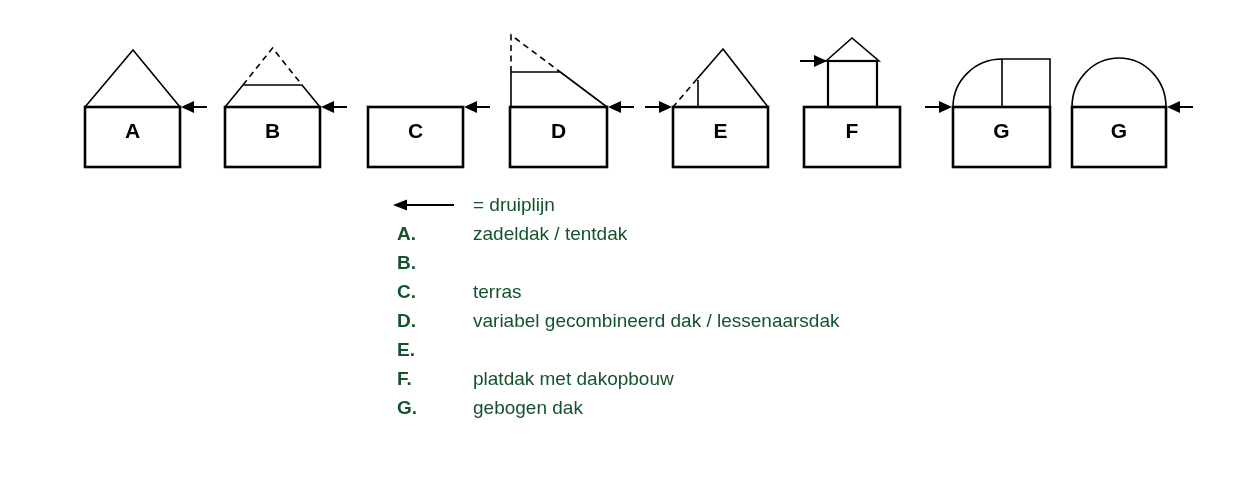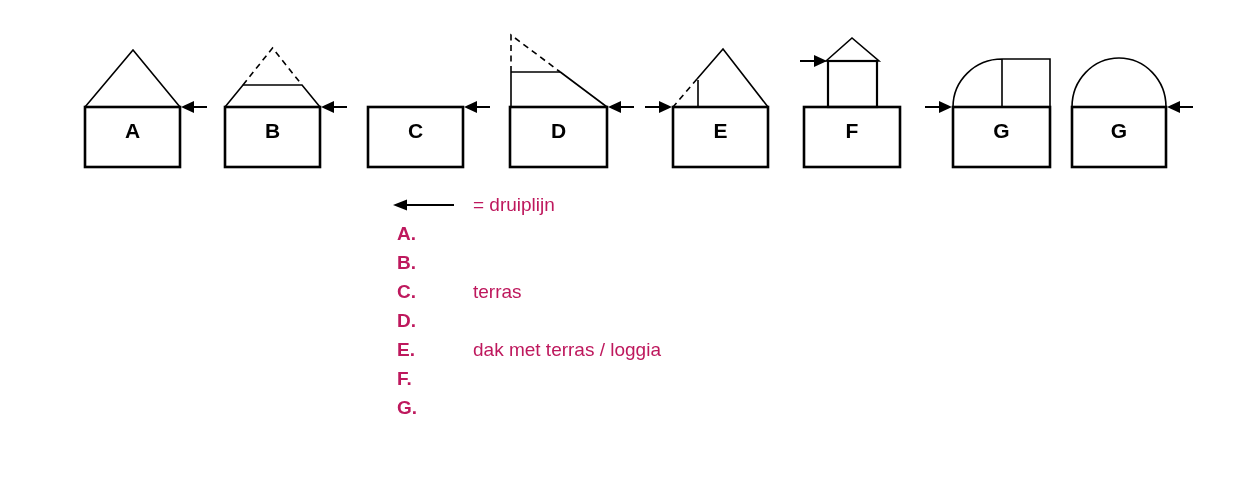"= druiplijn" .legend-row { color: #be185d -> #14532d }
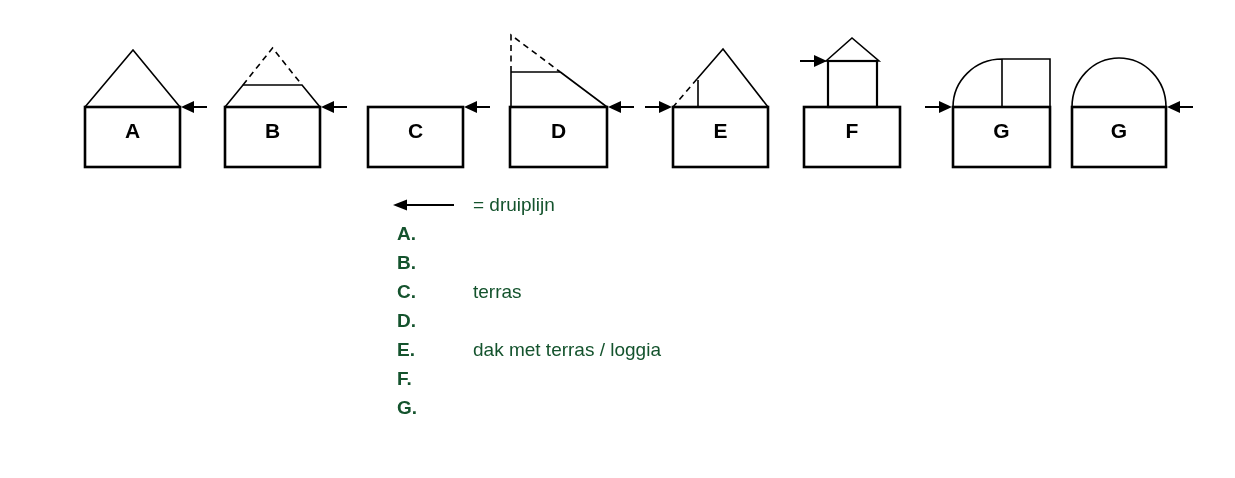"zadeldak / tentdak" span.legend-text { html: none -> <span>zadeldak / tentdak</span> }
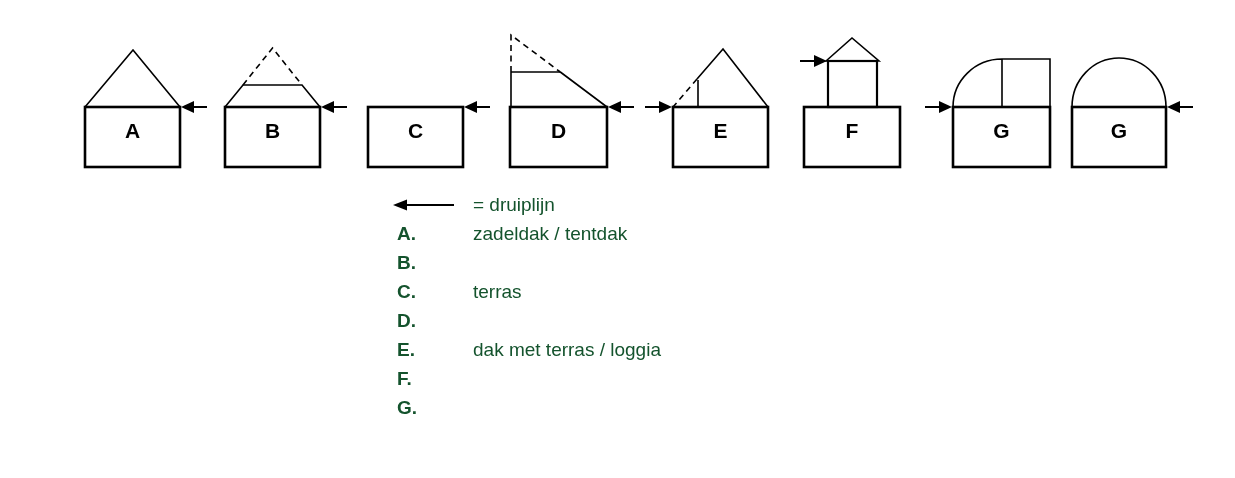"variabel gecombineerd dak /" span.legend-text { html: none -> <span>variabel gecombineerd dak / lessenaarsdak</span> }
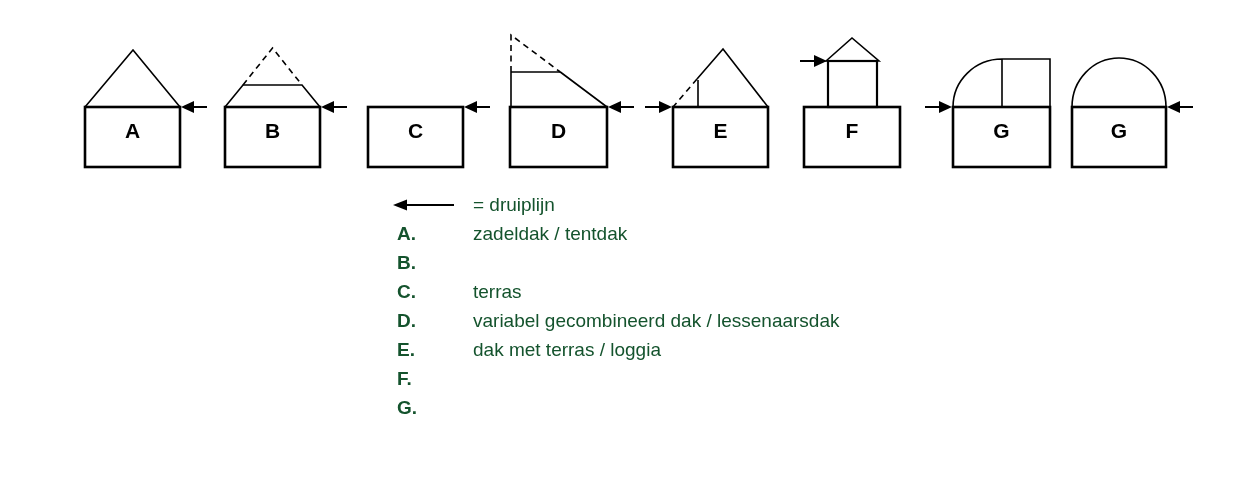"dak met terras / loggia" span.legend-text { html: <span>dak met terras / loggia</span> -> none }
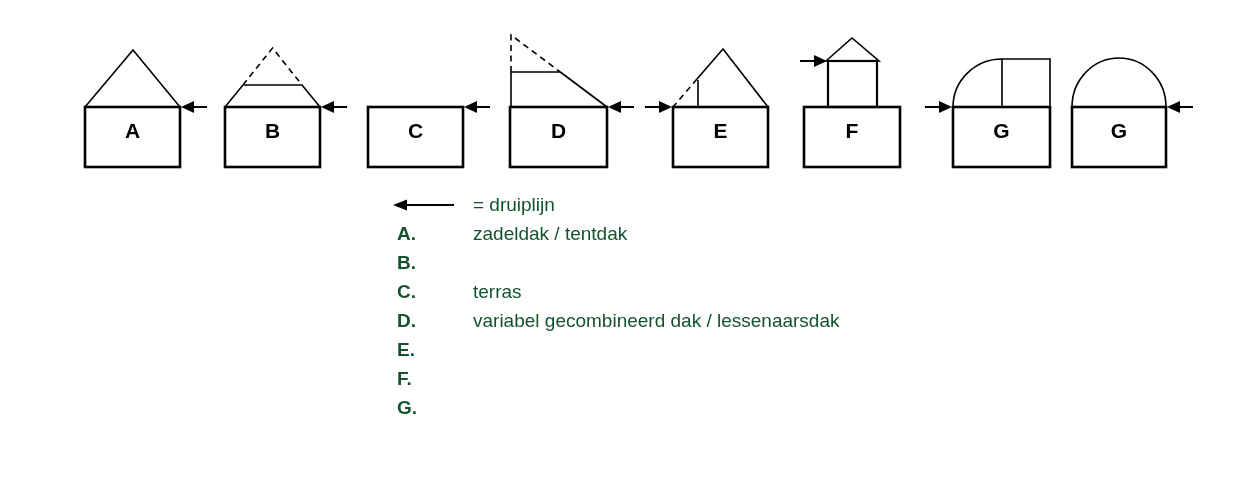"platdak met dakopbouw" span.legend-text { html: none -> <span>platdak met dakopbouw</span> }
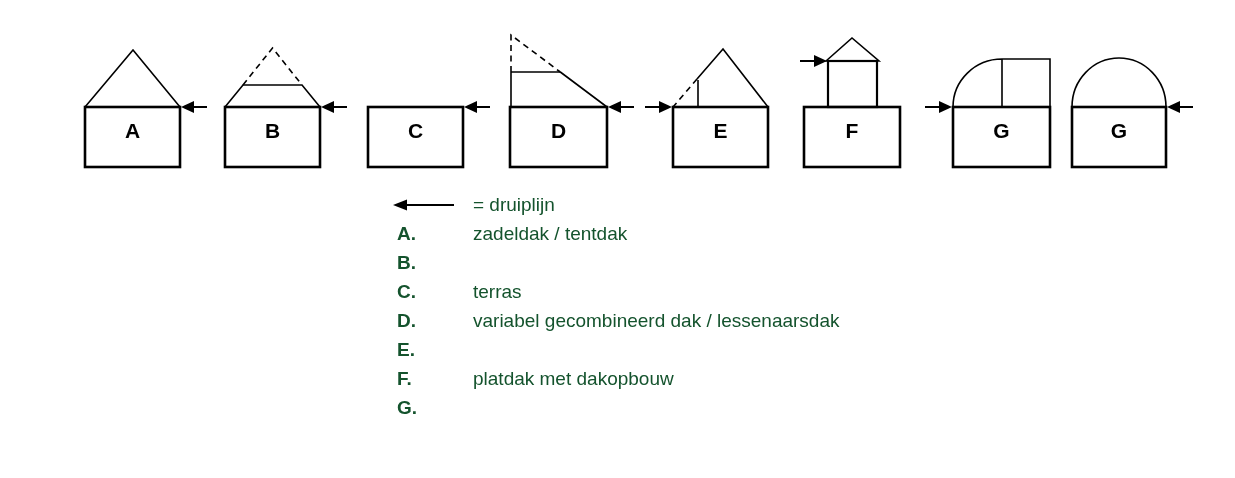"gebogen dak" span.legend-text { html: none -> <span>gebogen dak</span> }
